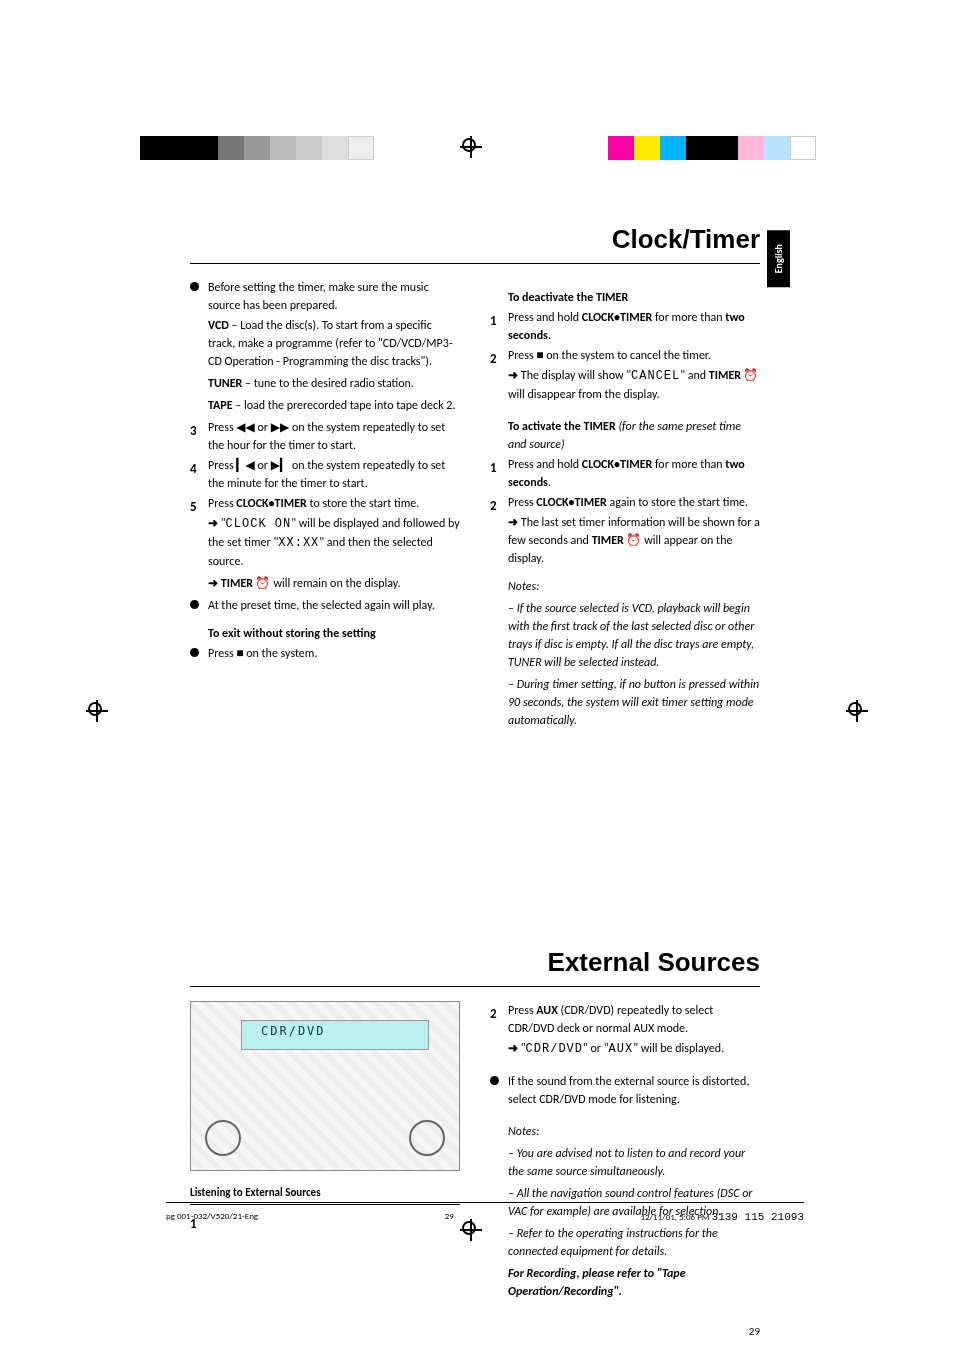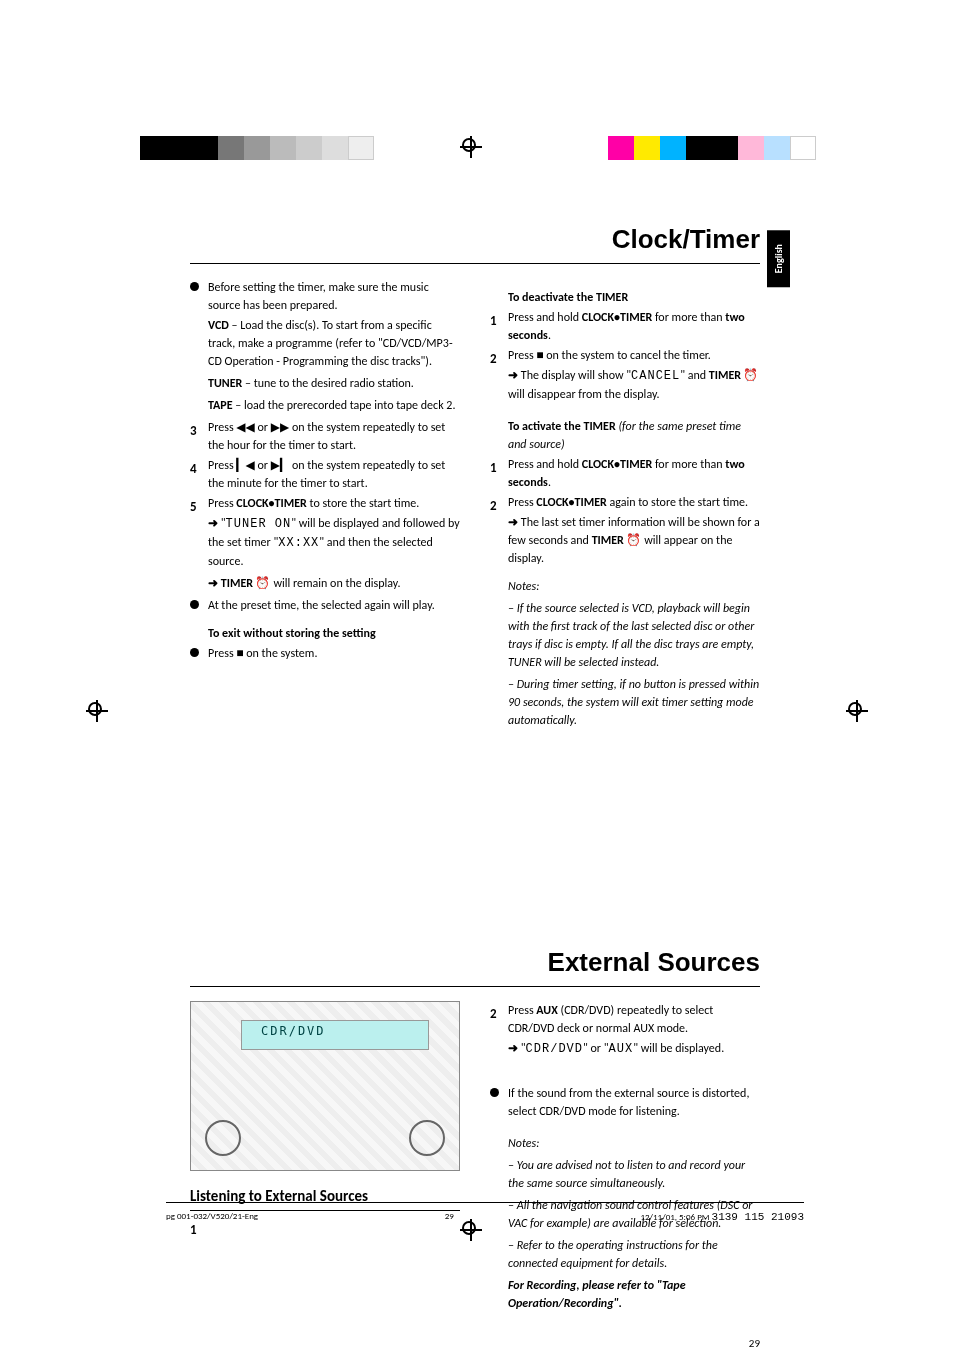"TUNER ON" span.disp { text: TUNER -> CLOCK }
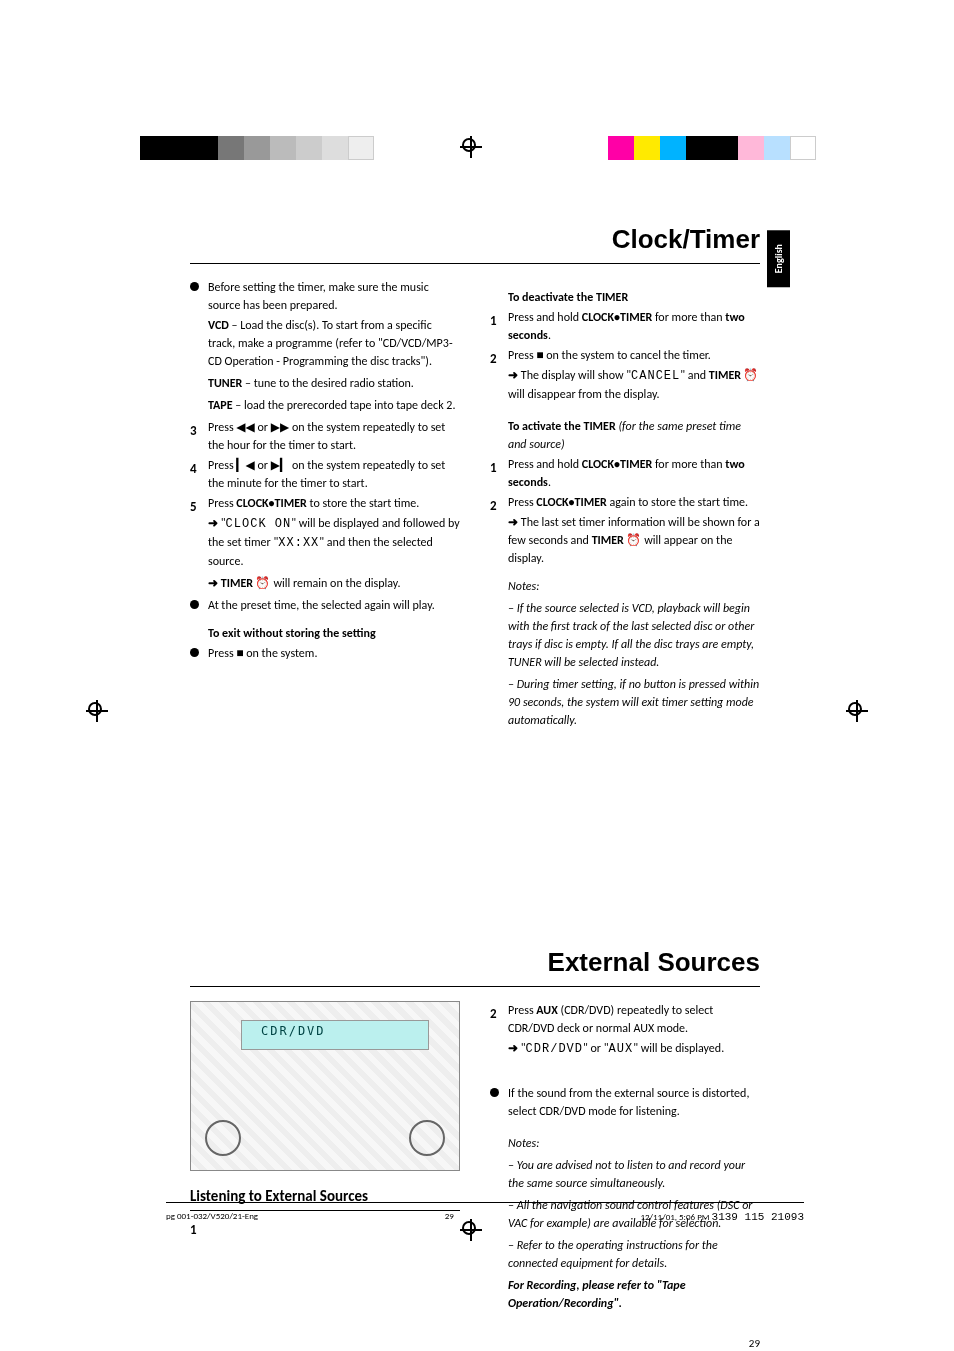"If the sound from the" div.li { margin-top: 26px -> 14px }
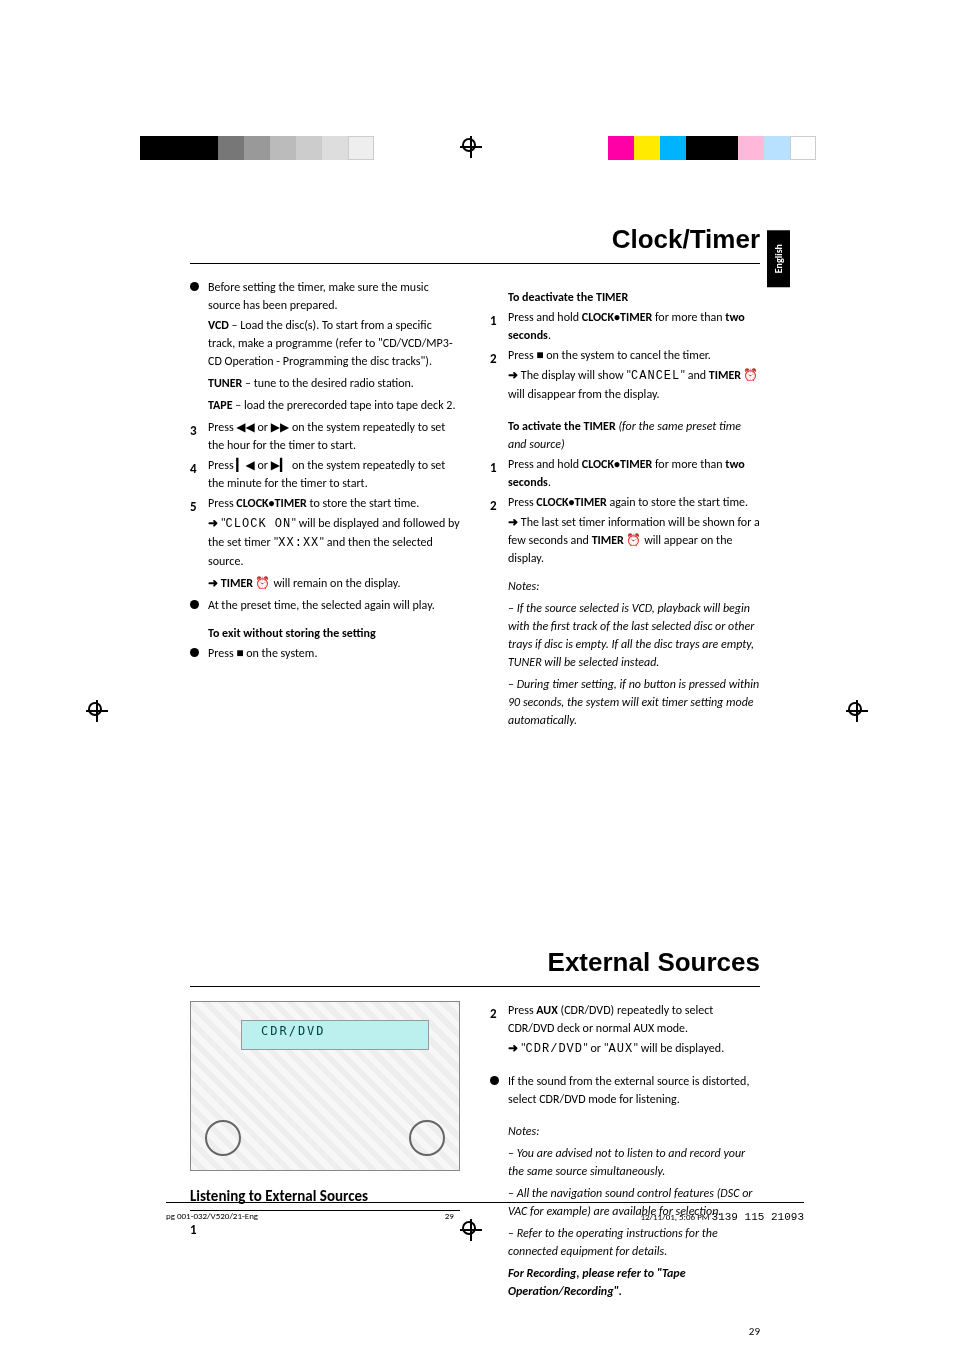"Listening to External Sources" h2.listening { font-size: 15px -> 11px }
